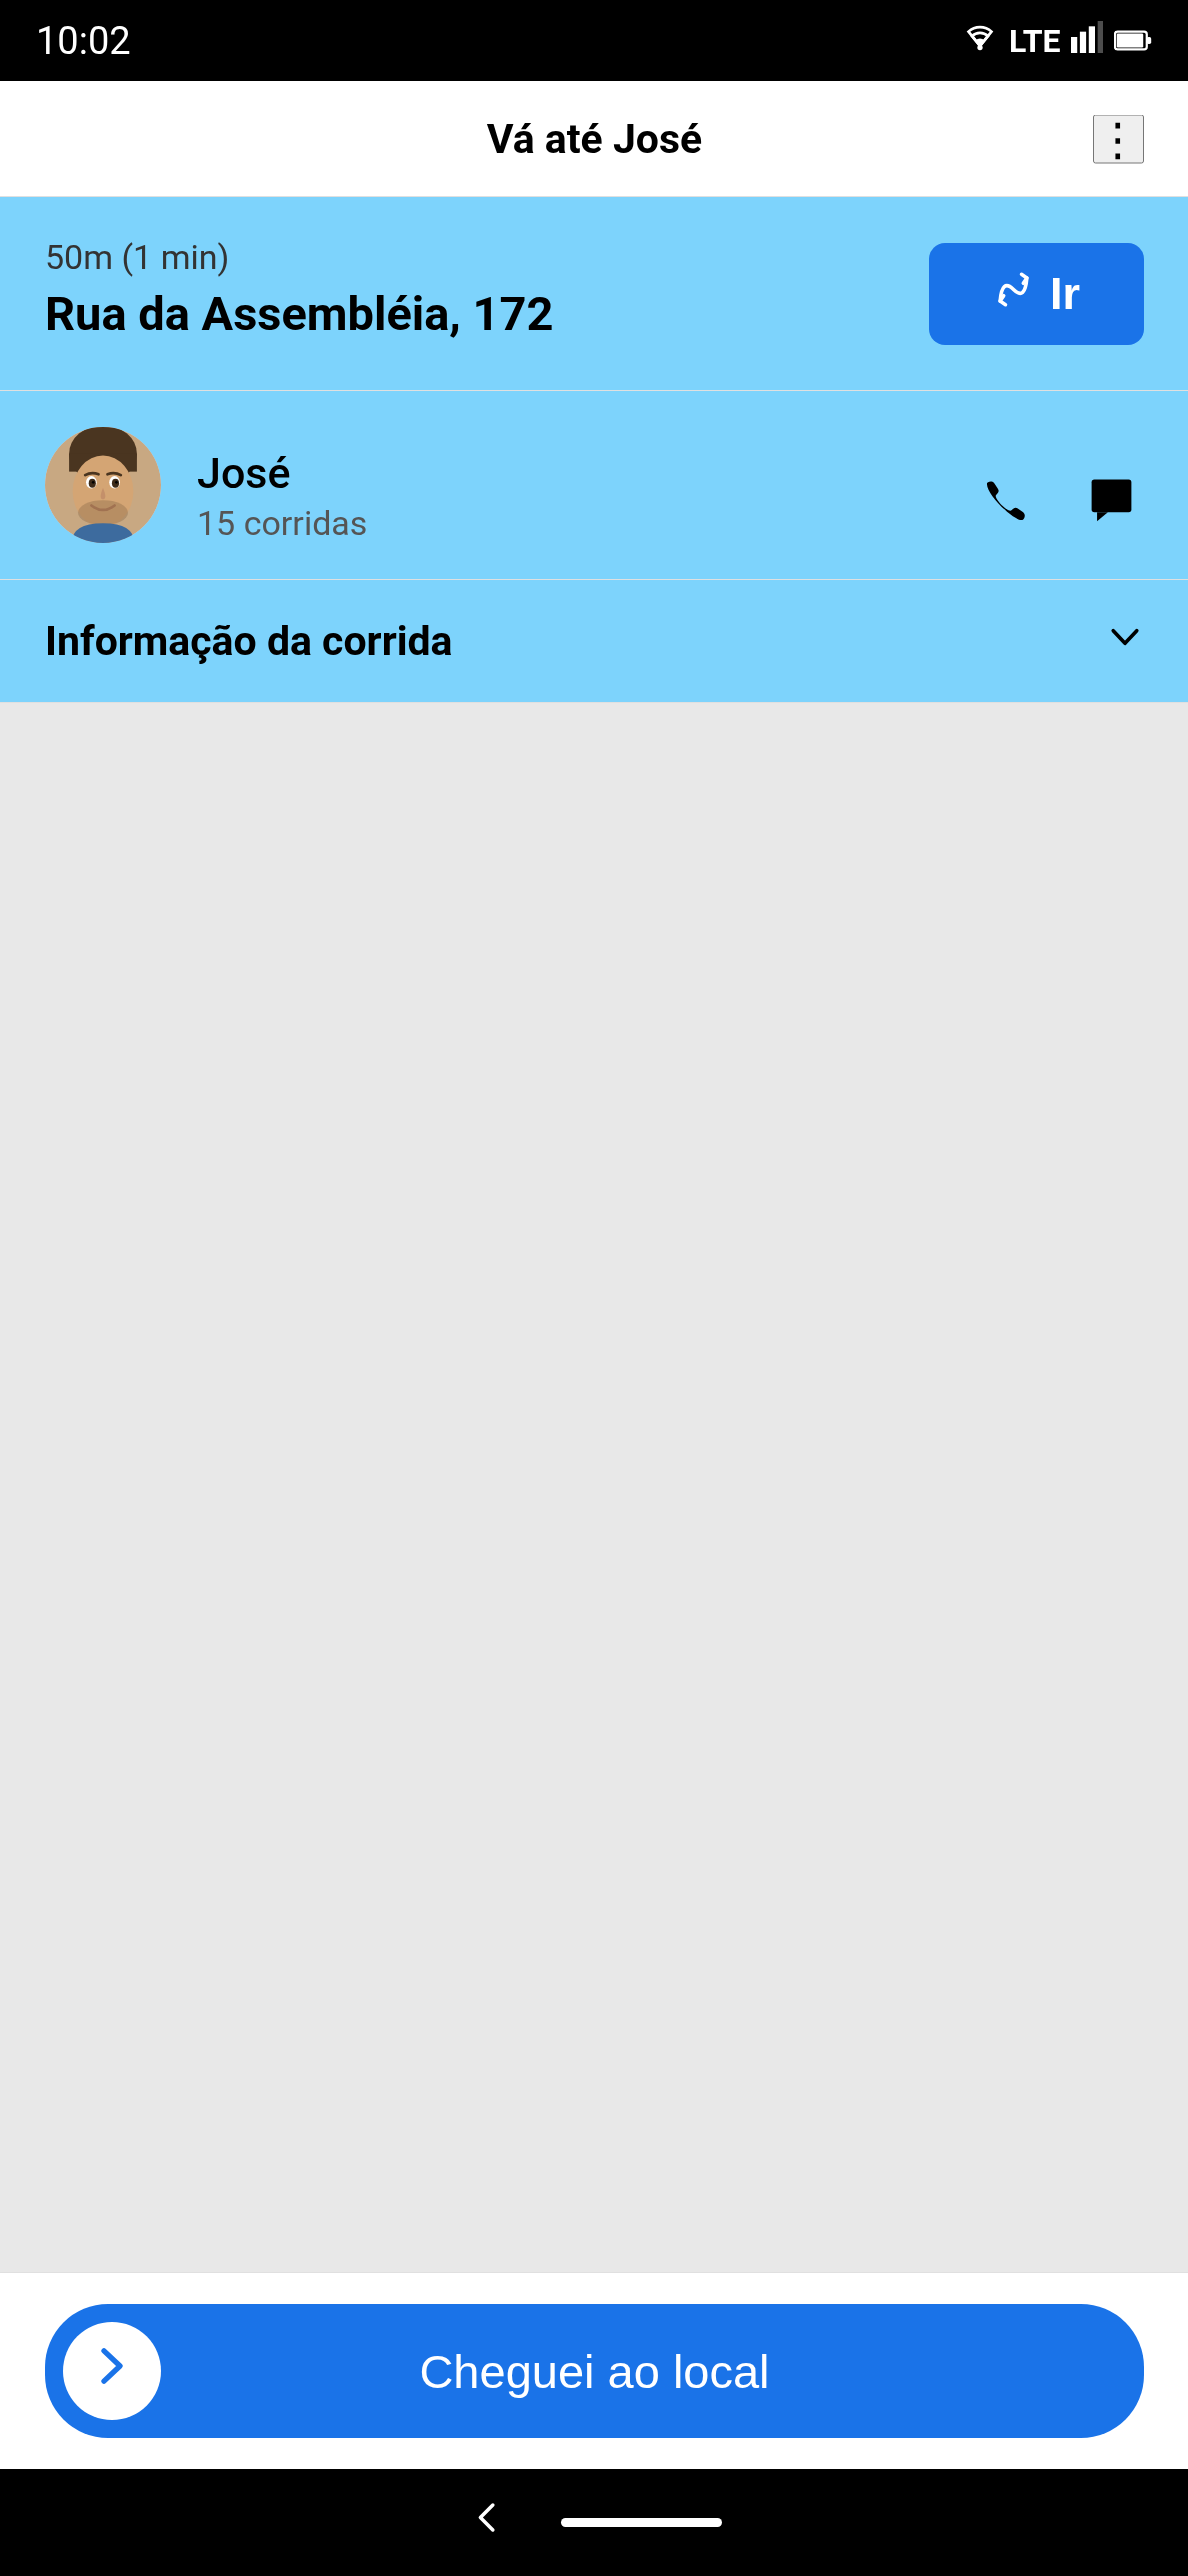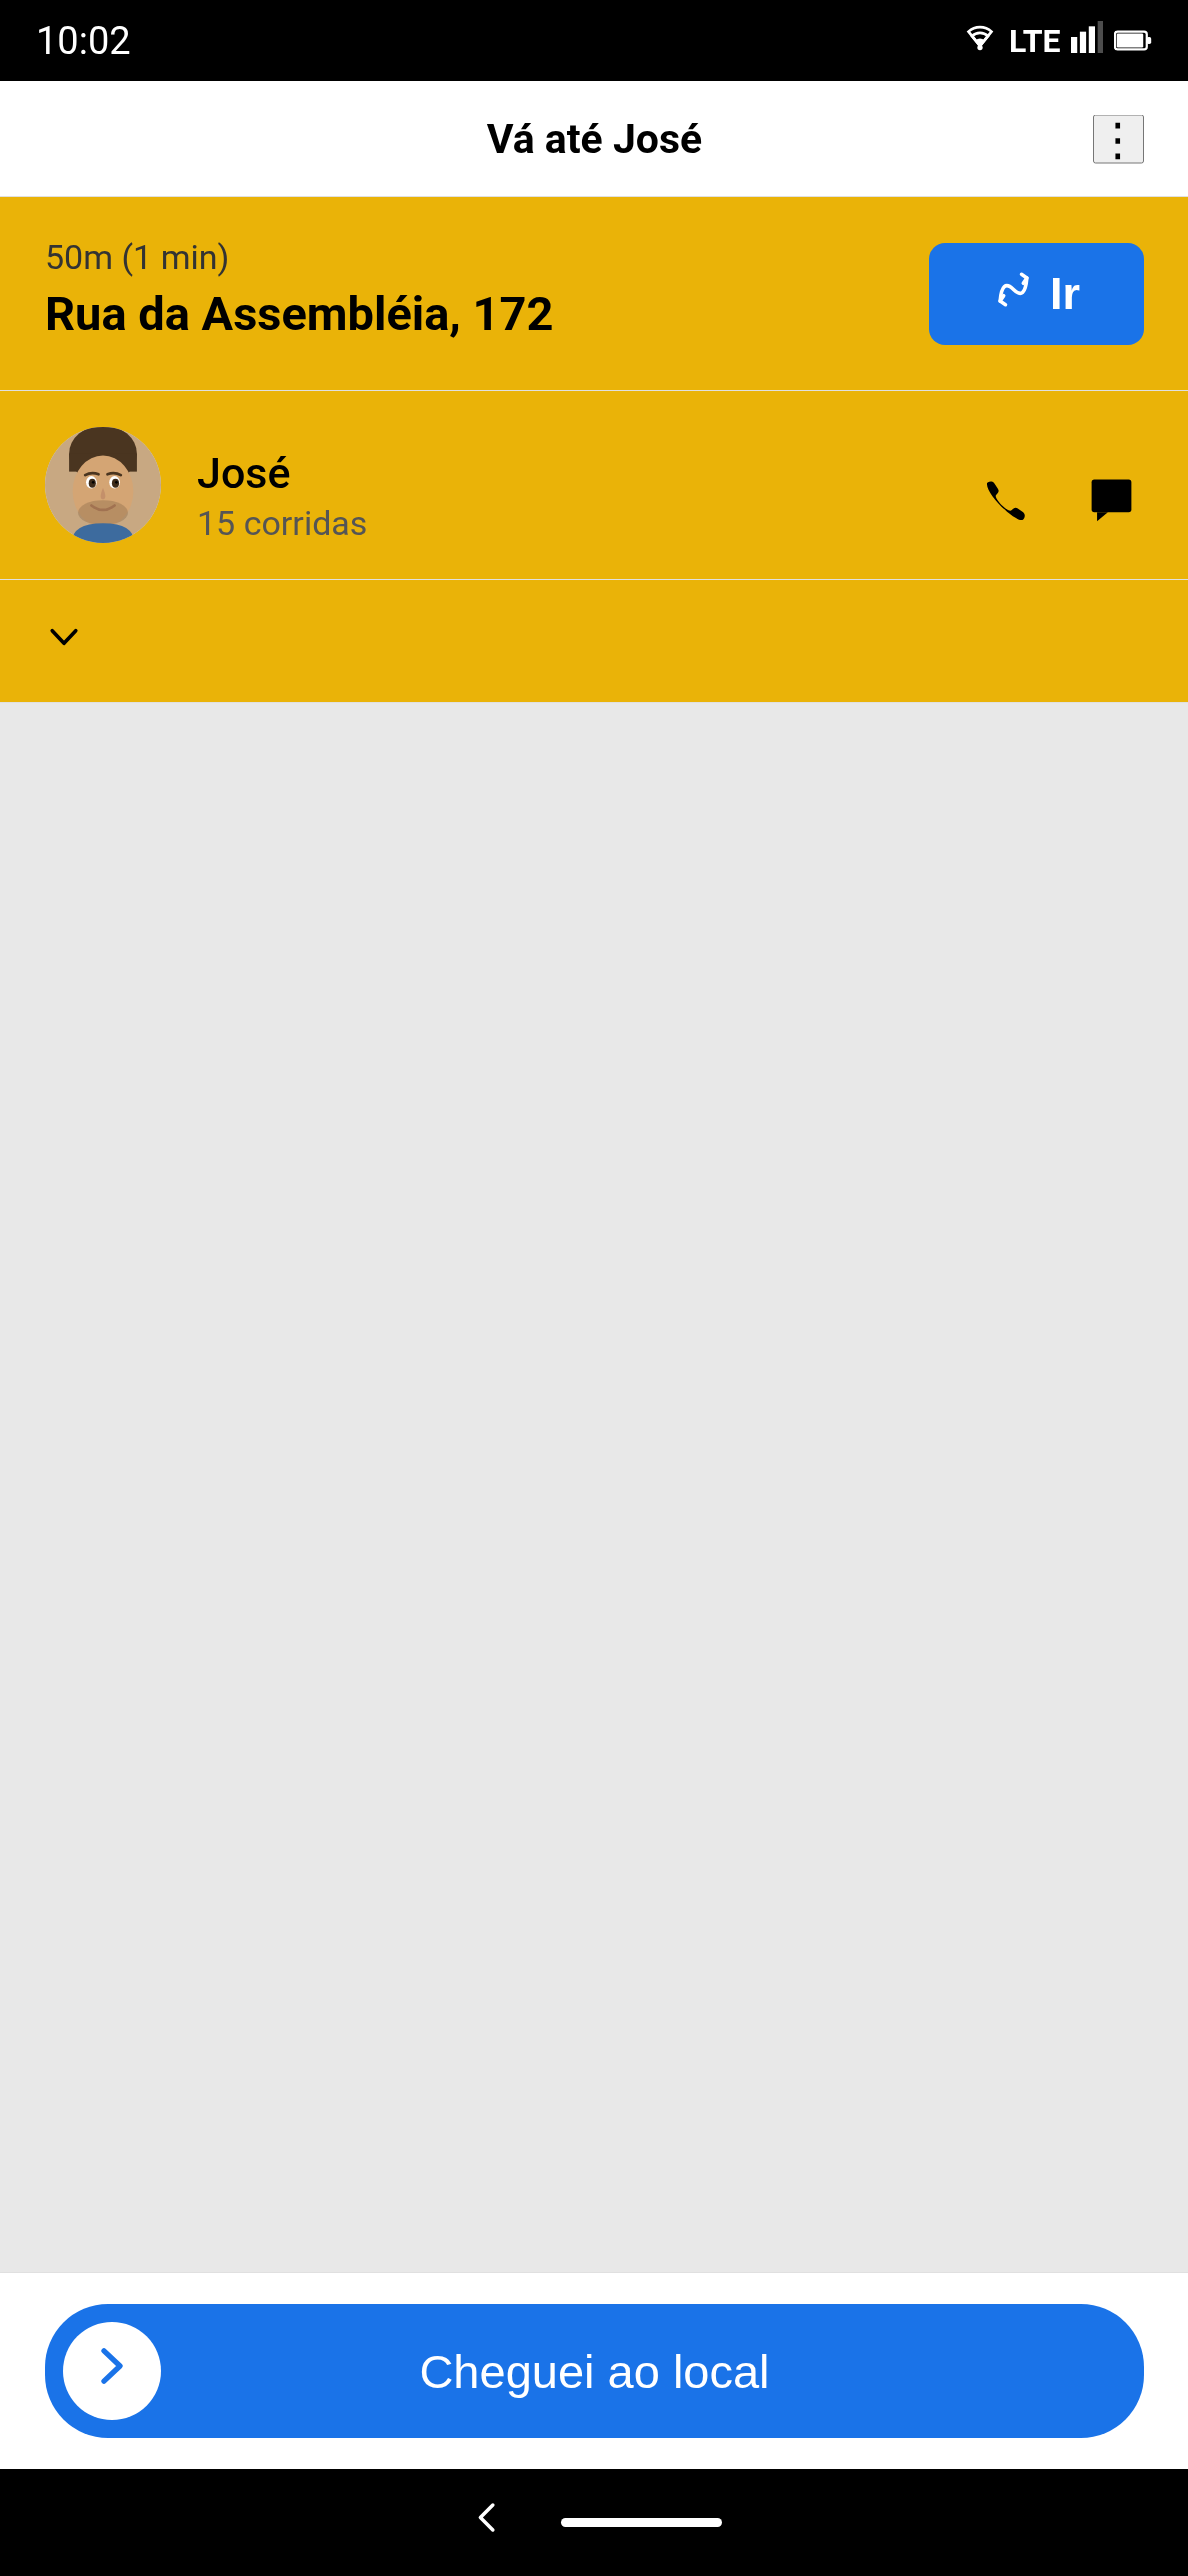"Vá até José" .main-content { background: #eab308 -> #7dd3fc }
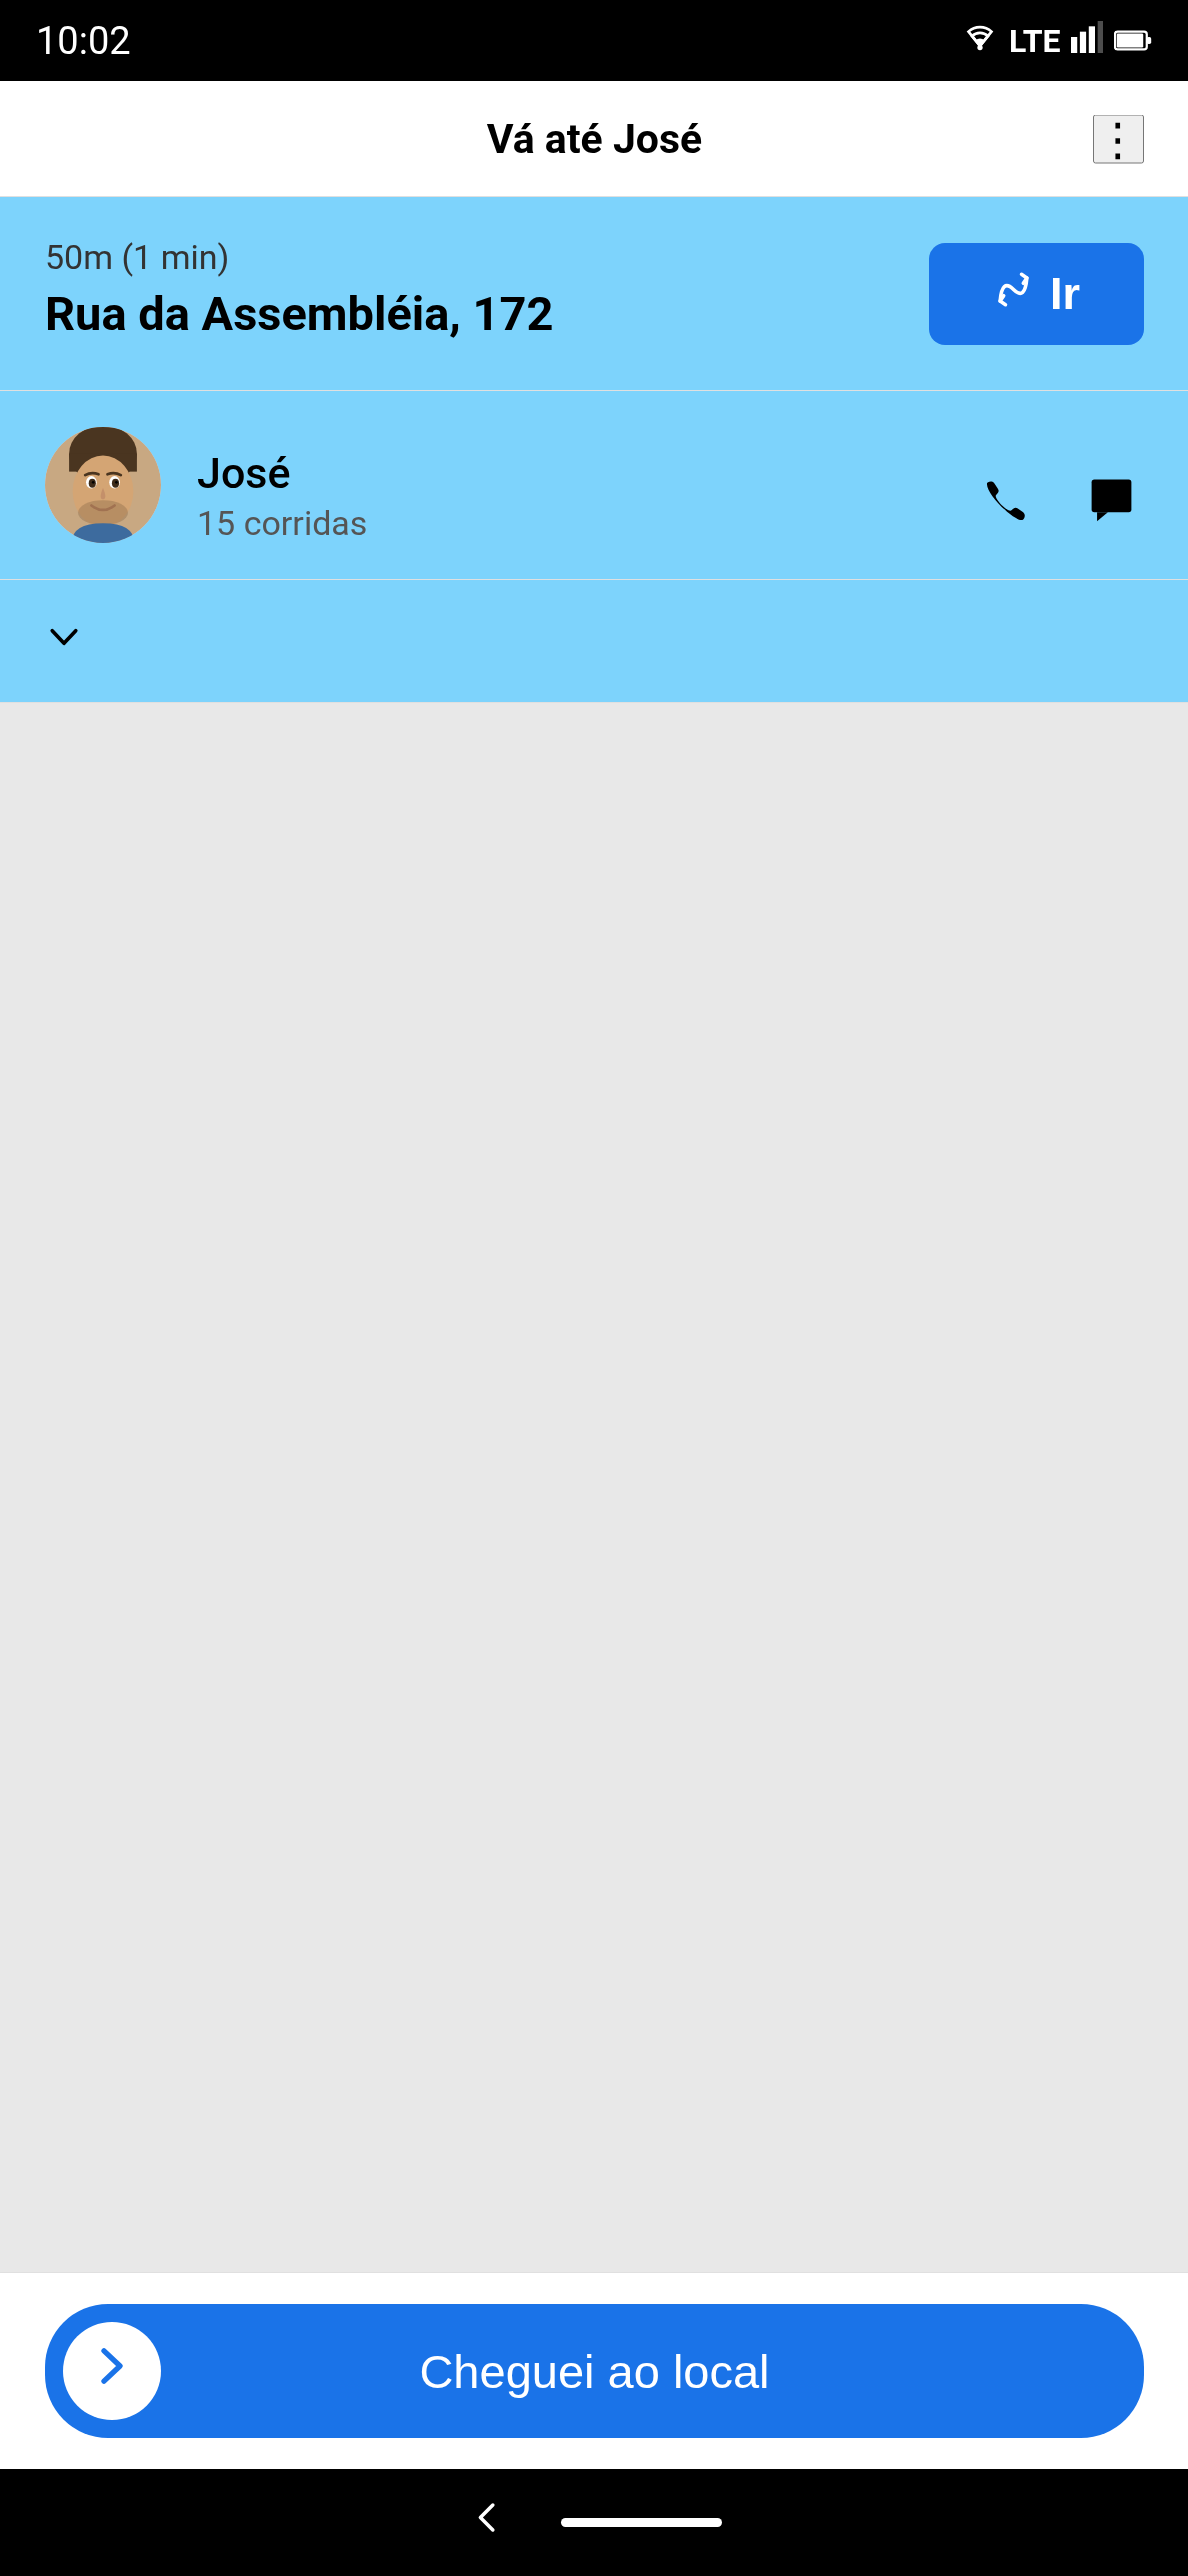"Informação da corrida" span.info-label { html: none -> <span>Informação da corrida</span> }
